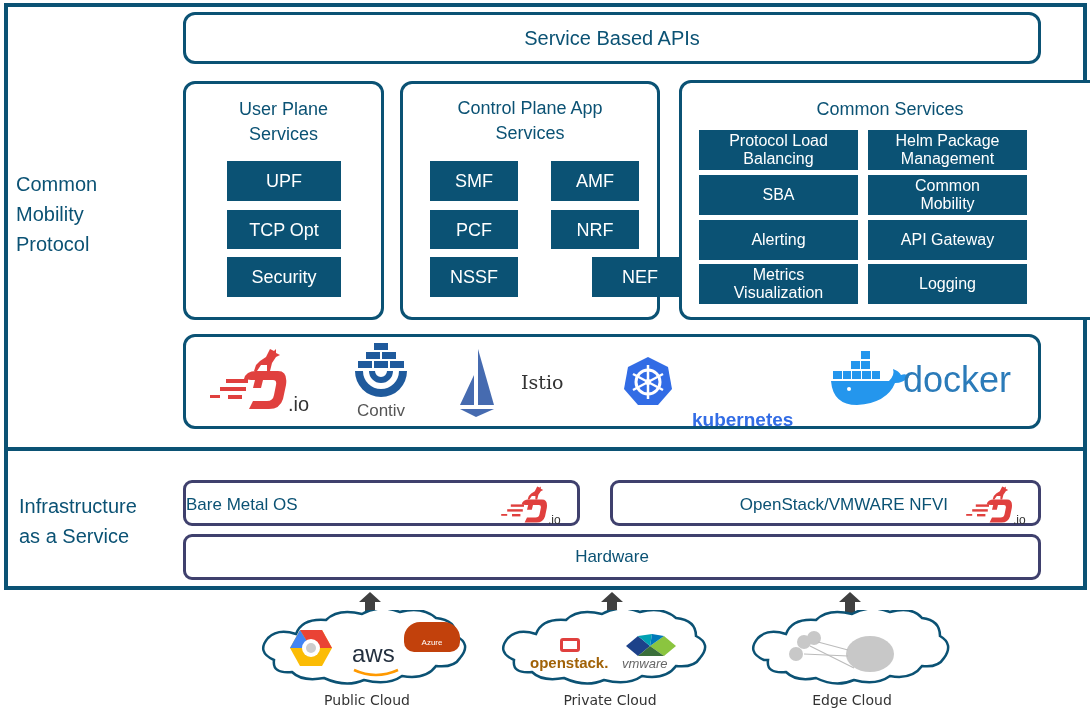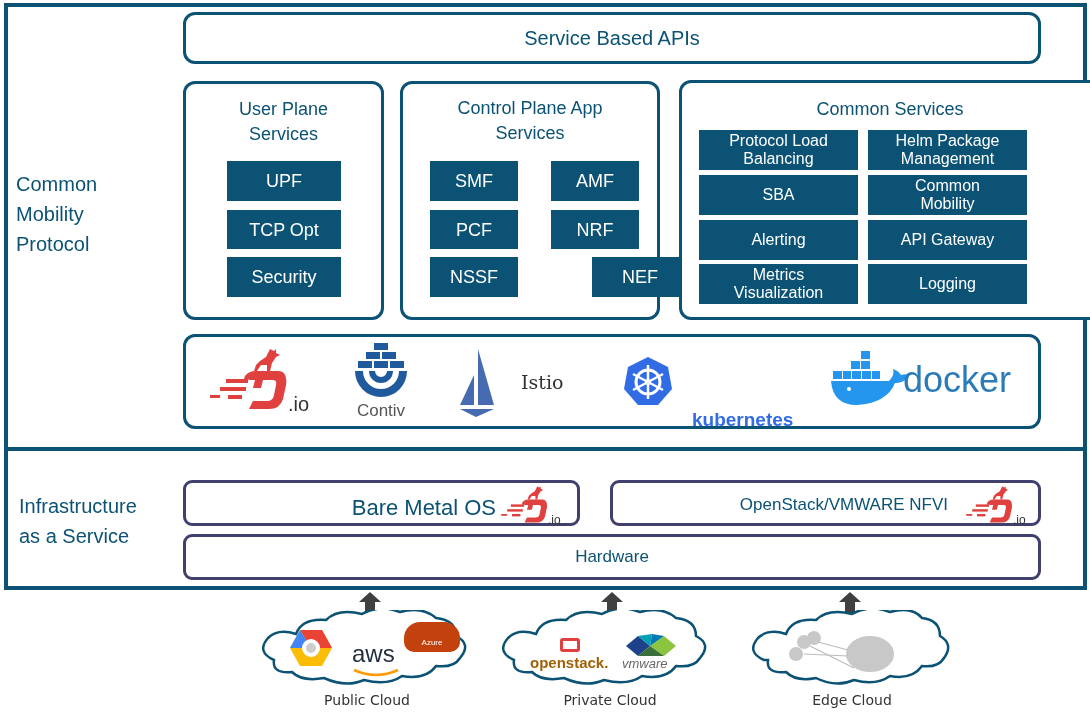"Bare Metal OS" div.abs { font-size: 22px -> 17px; text-align: right -> left }
